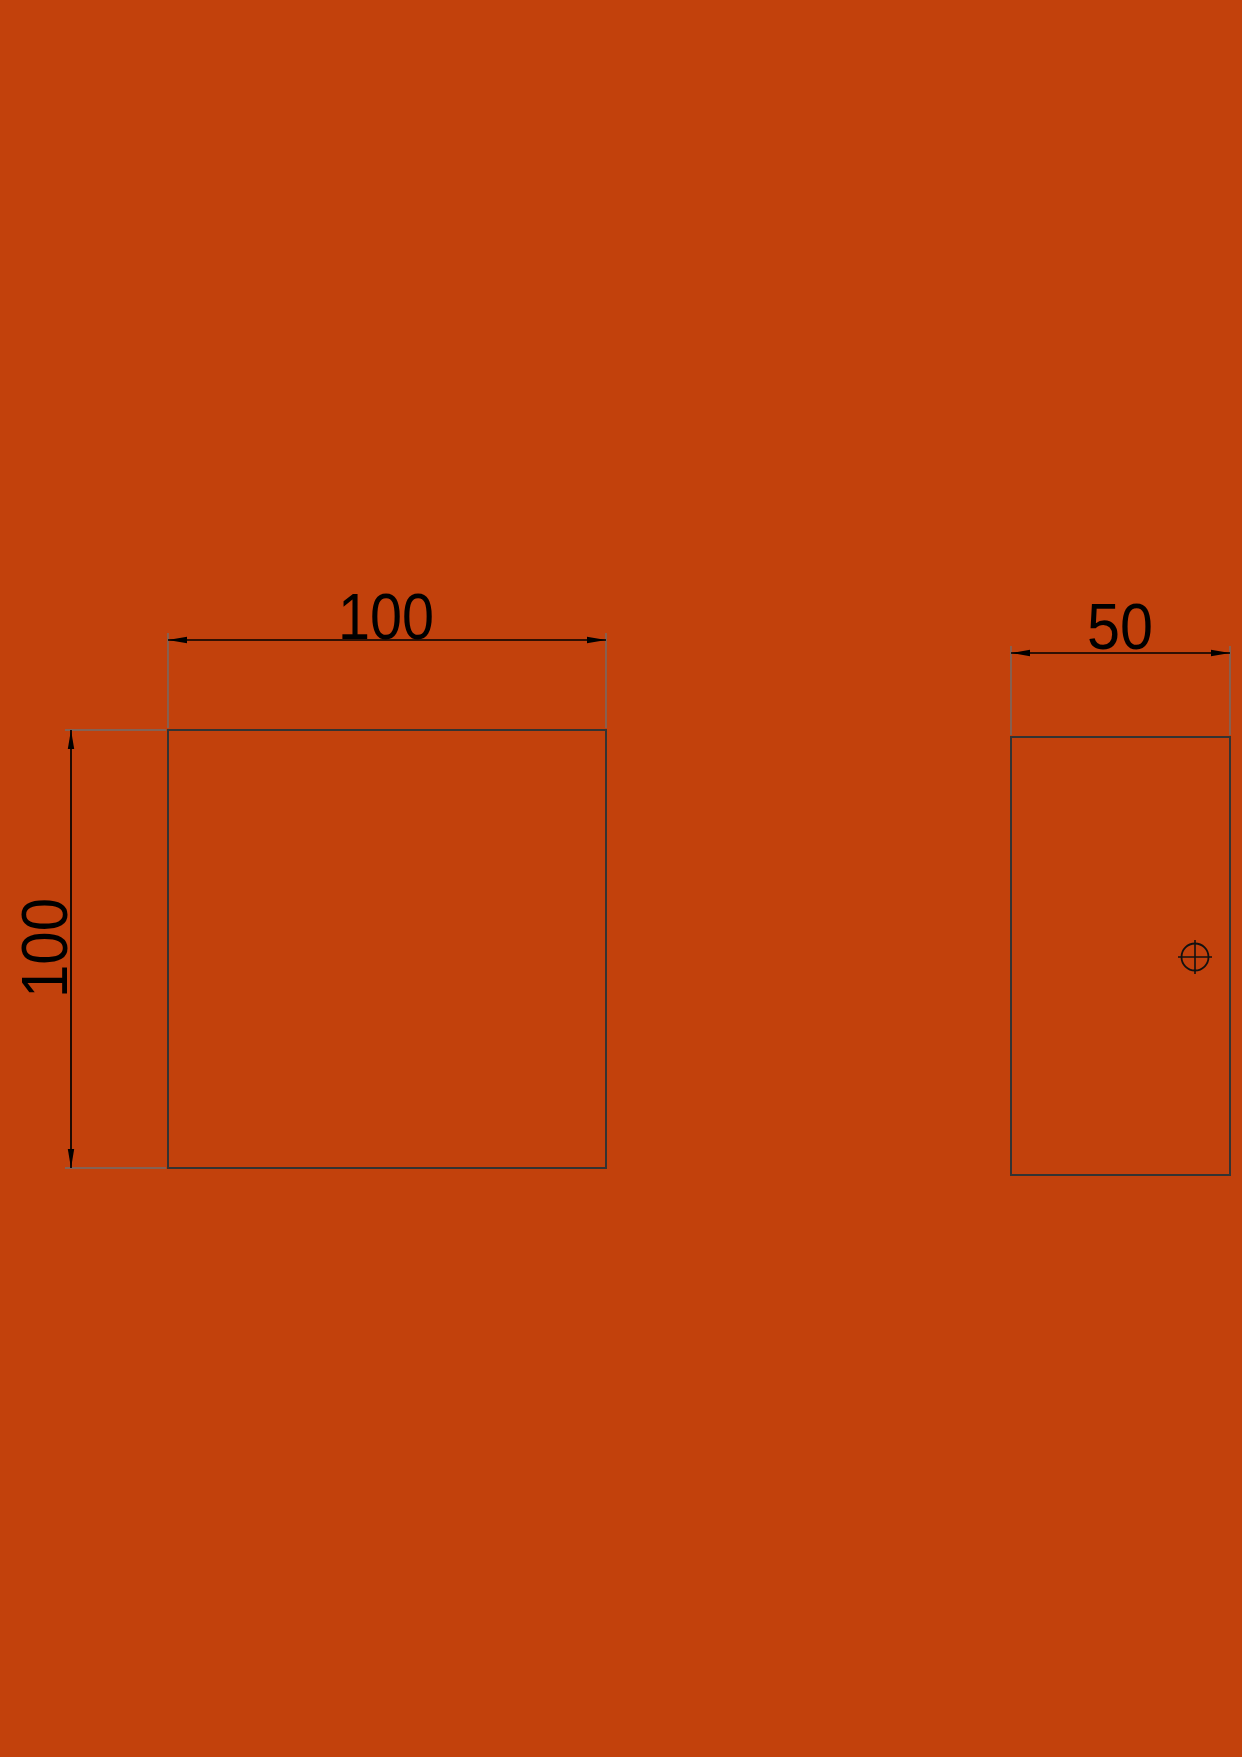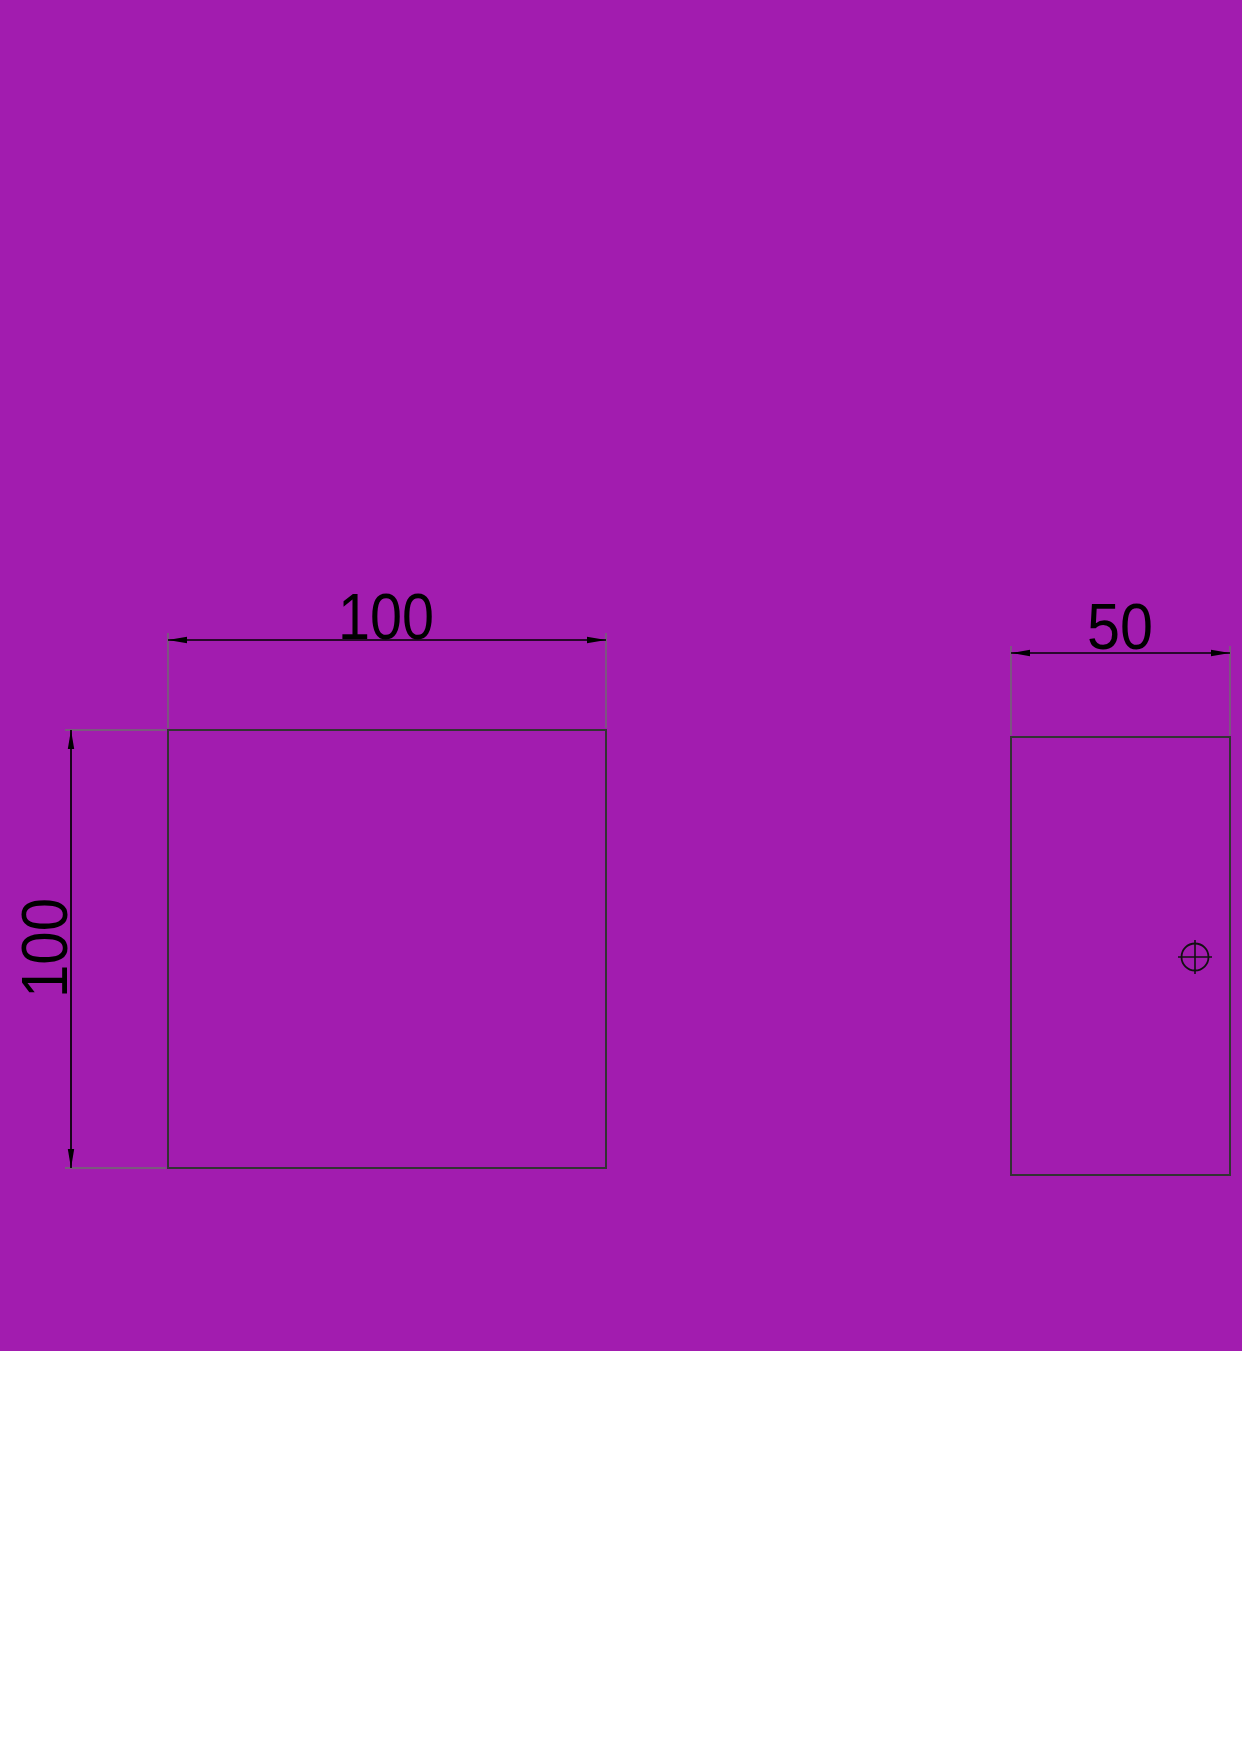"100" .canvas-wrap { background: #a21caf -> #c2410c; height: 1351px -> 1757px }
